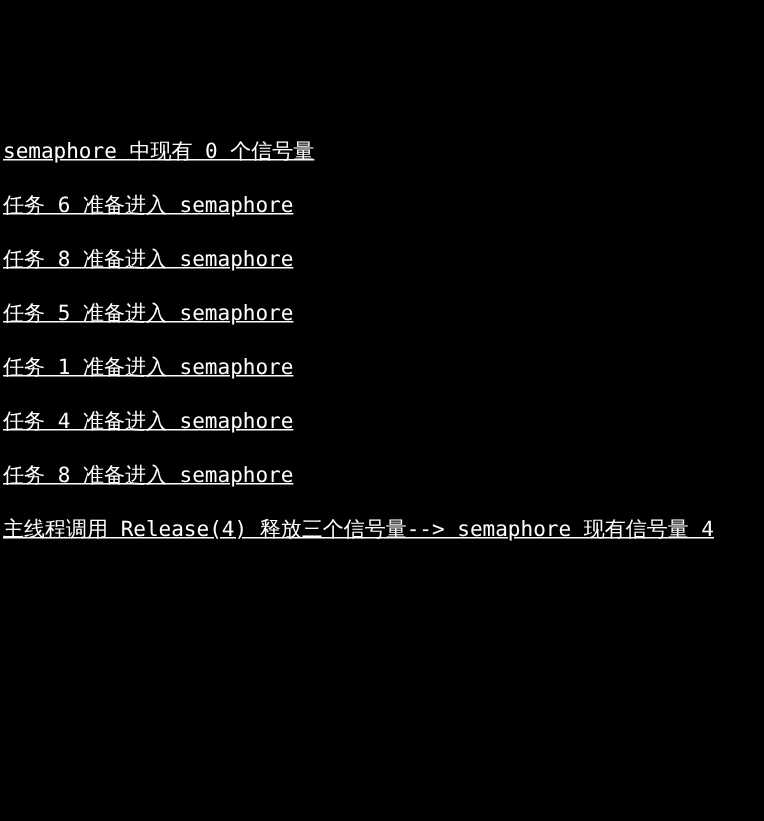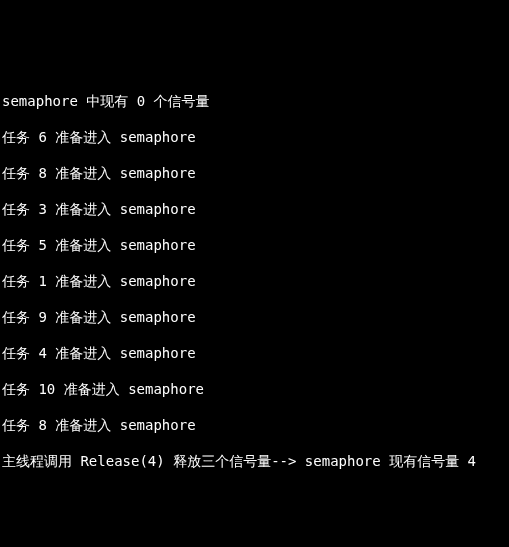"semaphore 中现有 0 个信号量" .line { text-decoration: none -> underline }
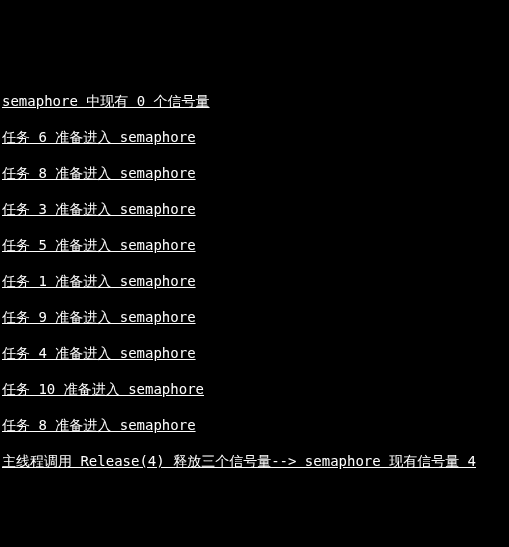"任务 3 准备进入 semaphore" span.line { html: <span>任务 3 准备进入 semaphore</span> -> none }
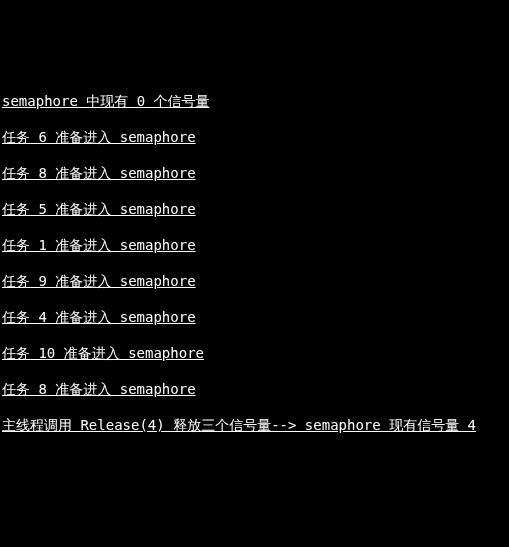"任务 9 准备进入 semaphore" span.line { html: <span>任务 9 准备进入 semaphore</span> -> none }
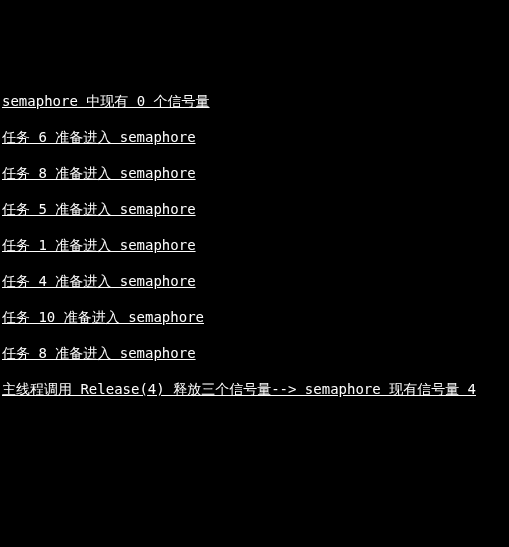"任务 10 准备进入 semaphore" span.line { html: <span>任务 10 准备进入 semaphore</span> -> none }
